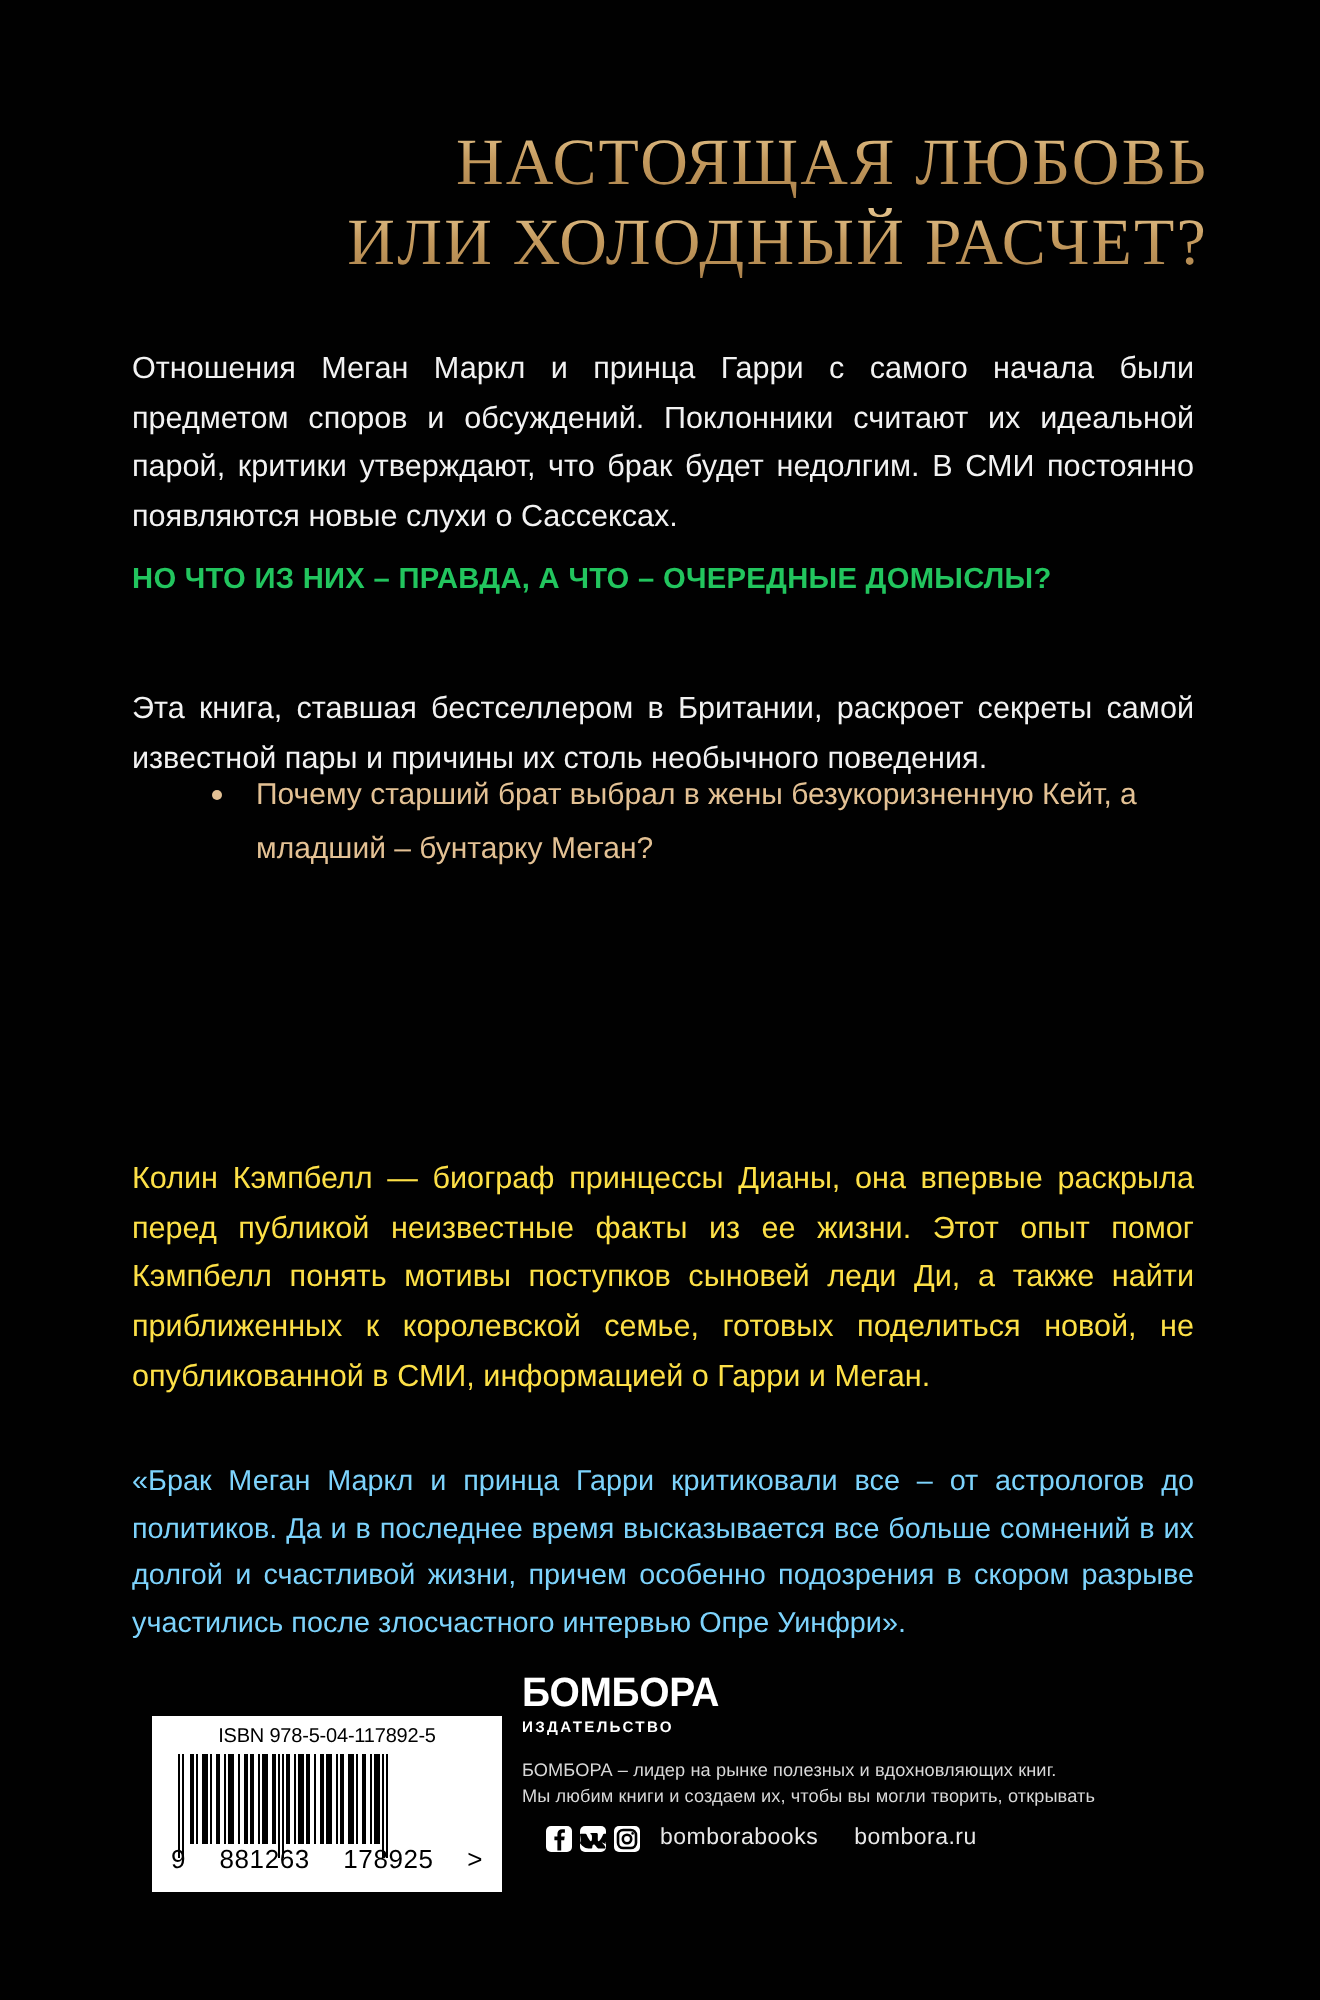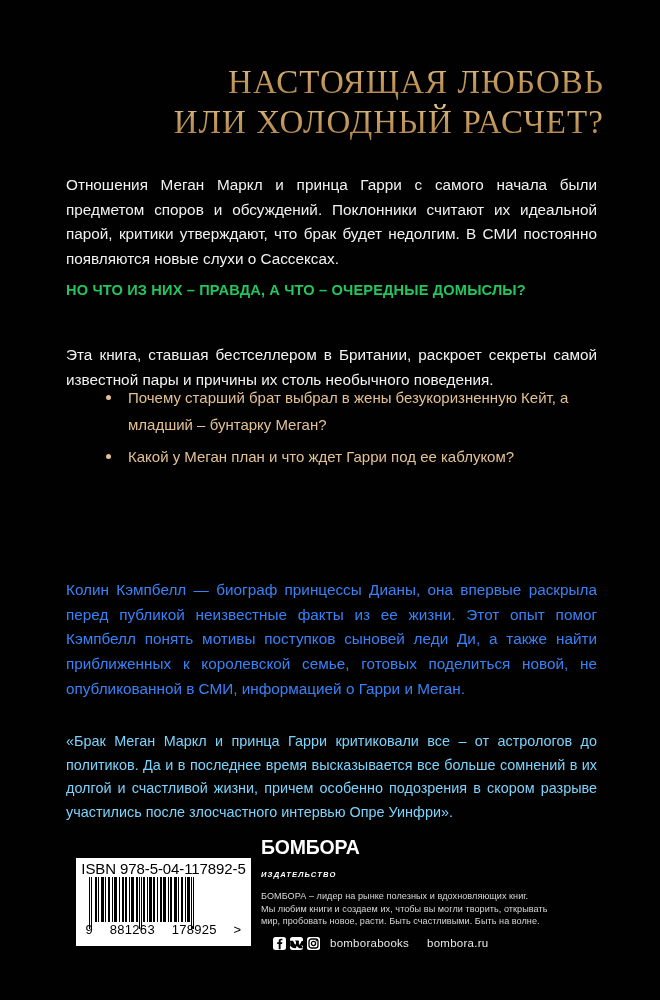"Какой у Меган план и" li { html: <li>Какой у Меган план и что ждет Гарри под ее каблуком?</li> -> none }
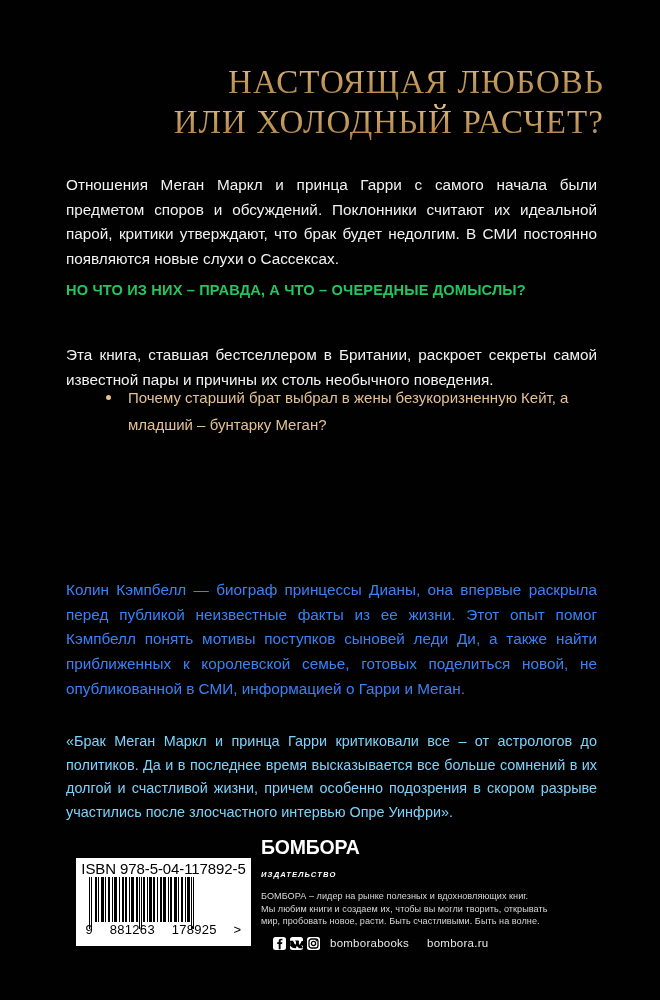"Колин Кэмпбелл — биограф принцессы" .bio { color: #3b82f6 -> #fde047 }
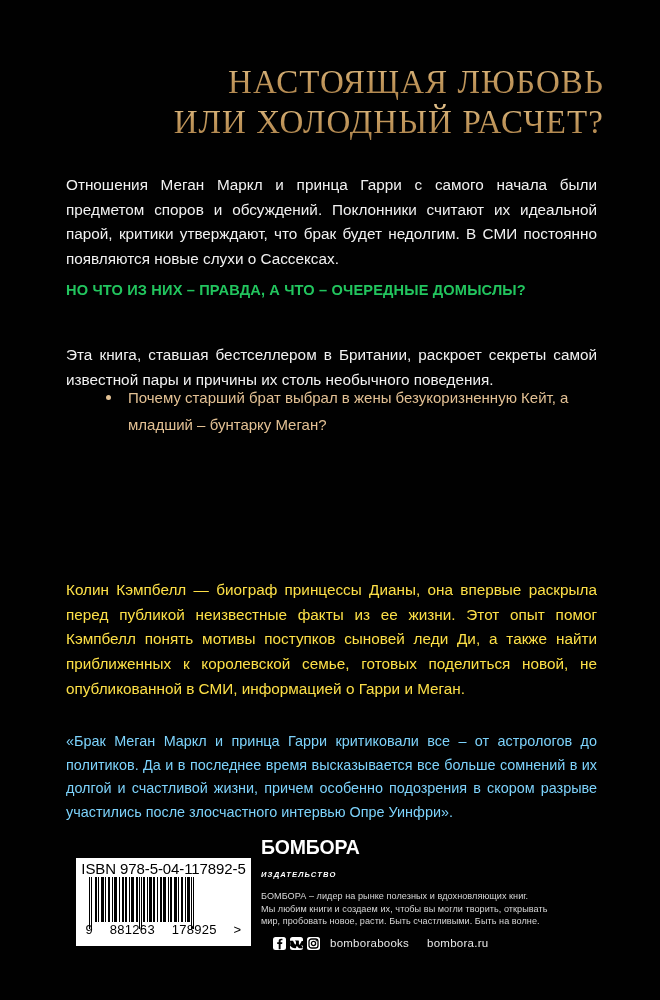"ISBN 978-5-04-117892-5" .isbn-text { font-size: 15px -> 10px }
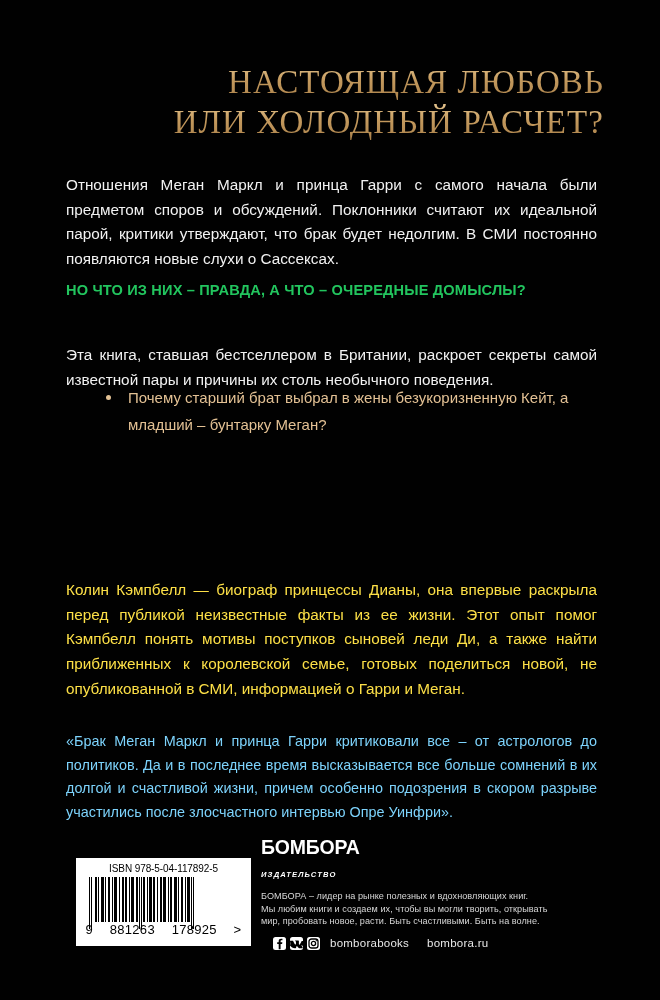"ИЗДАТЕЛЬСТВО" .pub-sub { font-style: italic -> none; margin-top: 12px -> 1px }
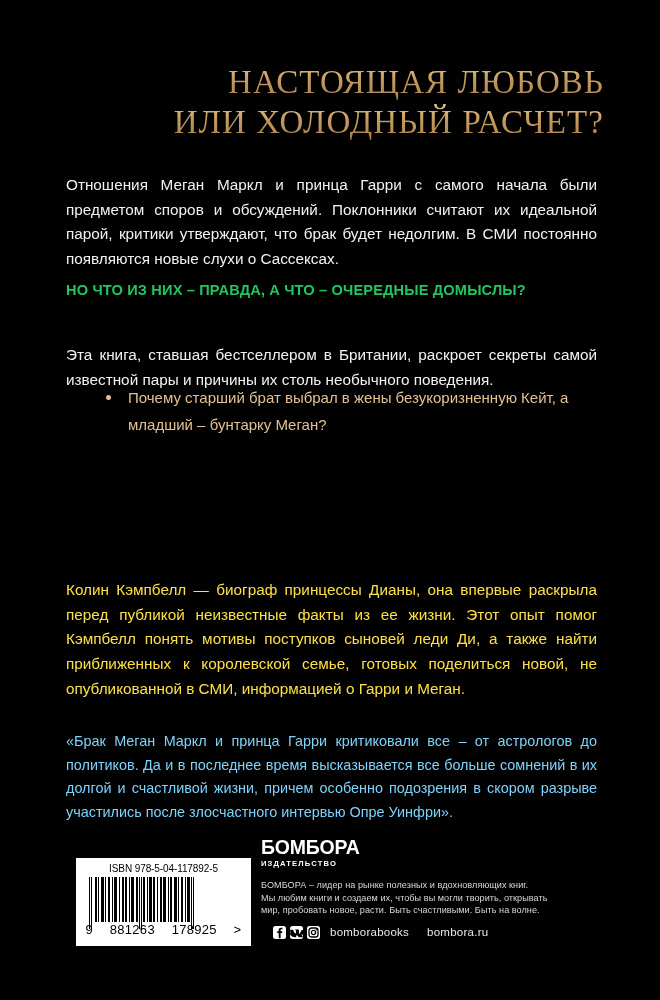"мир, пробовать новое, расти. Быть" div { html: <div>мир, пробовать новое, расти. Быть счастливыми. Быть на волне.</div> -> none }
